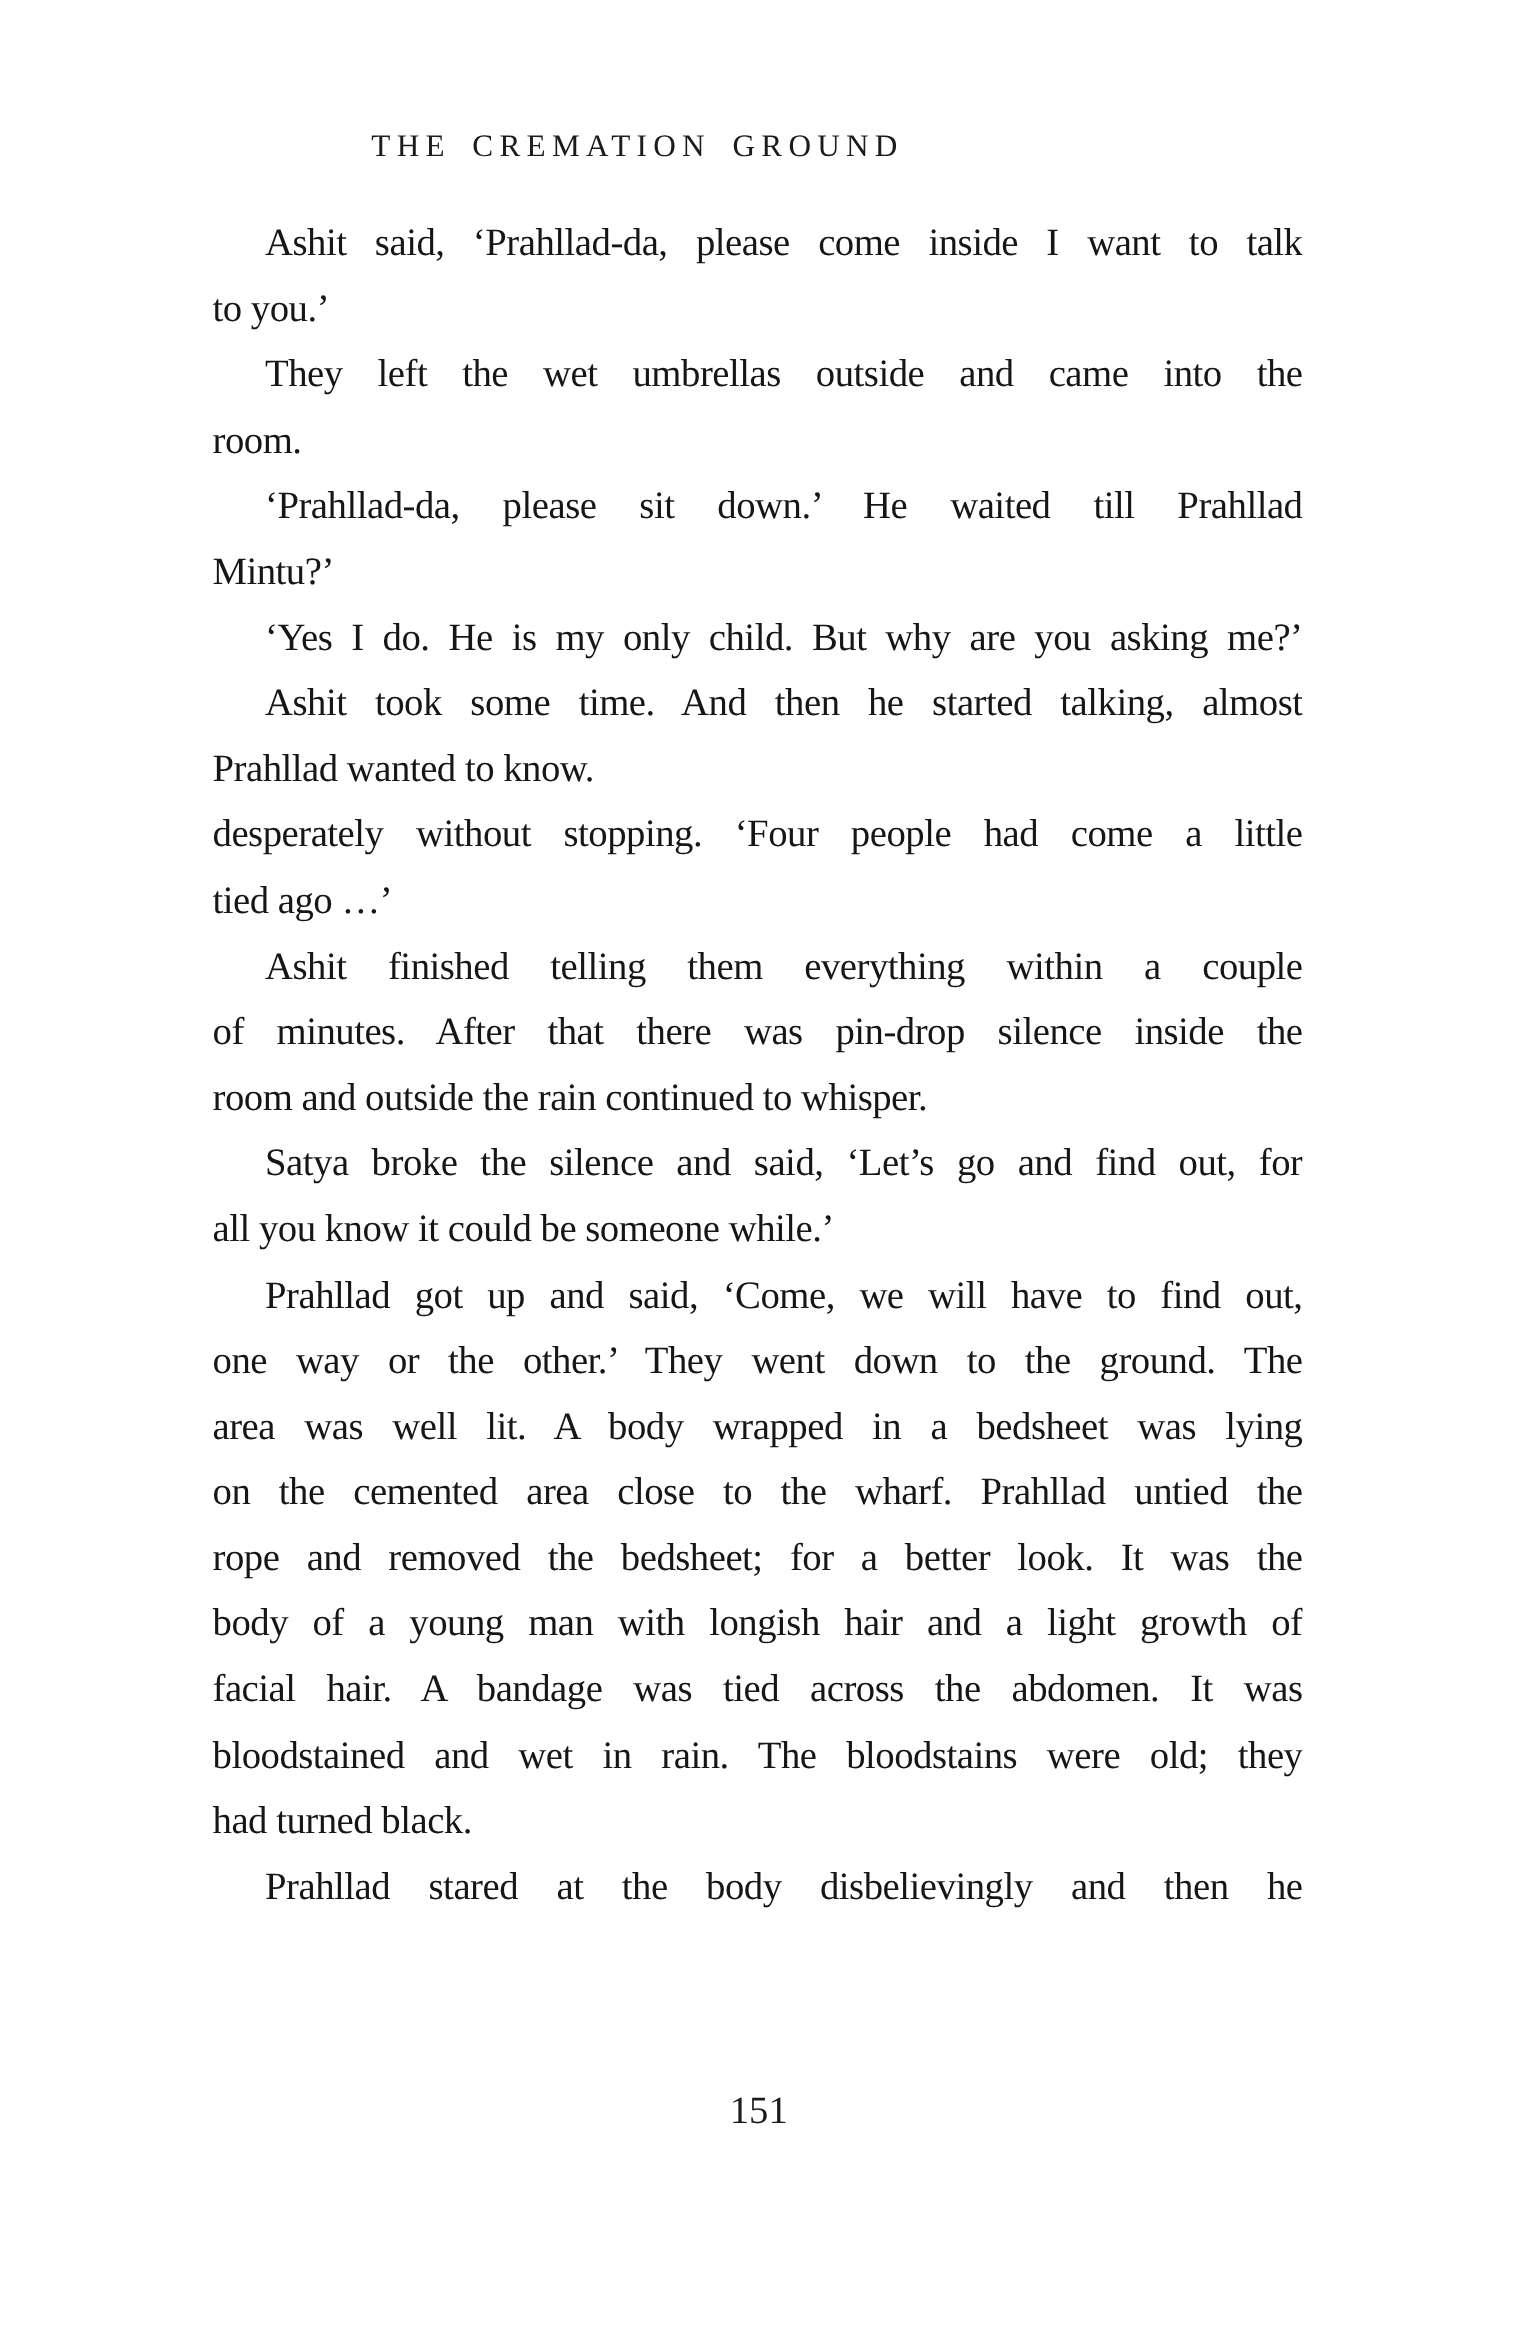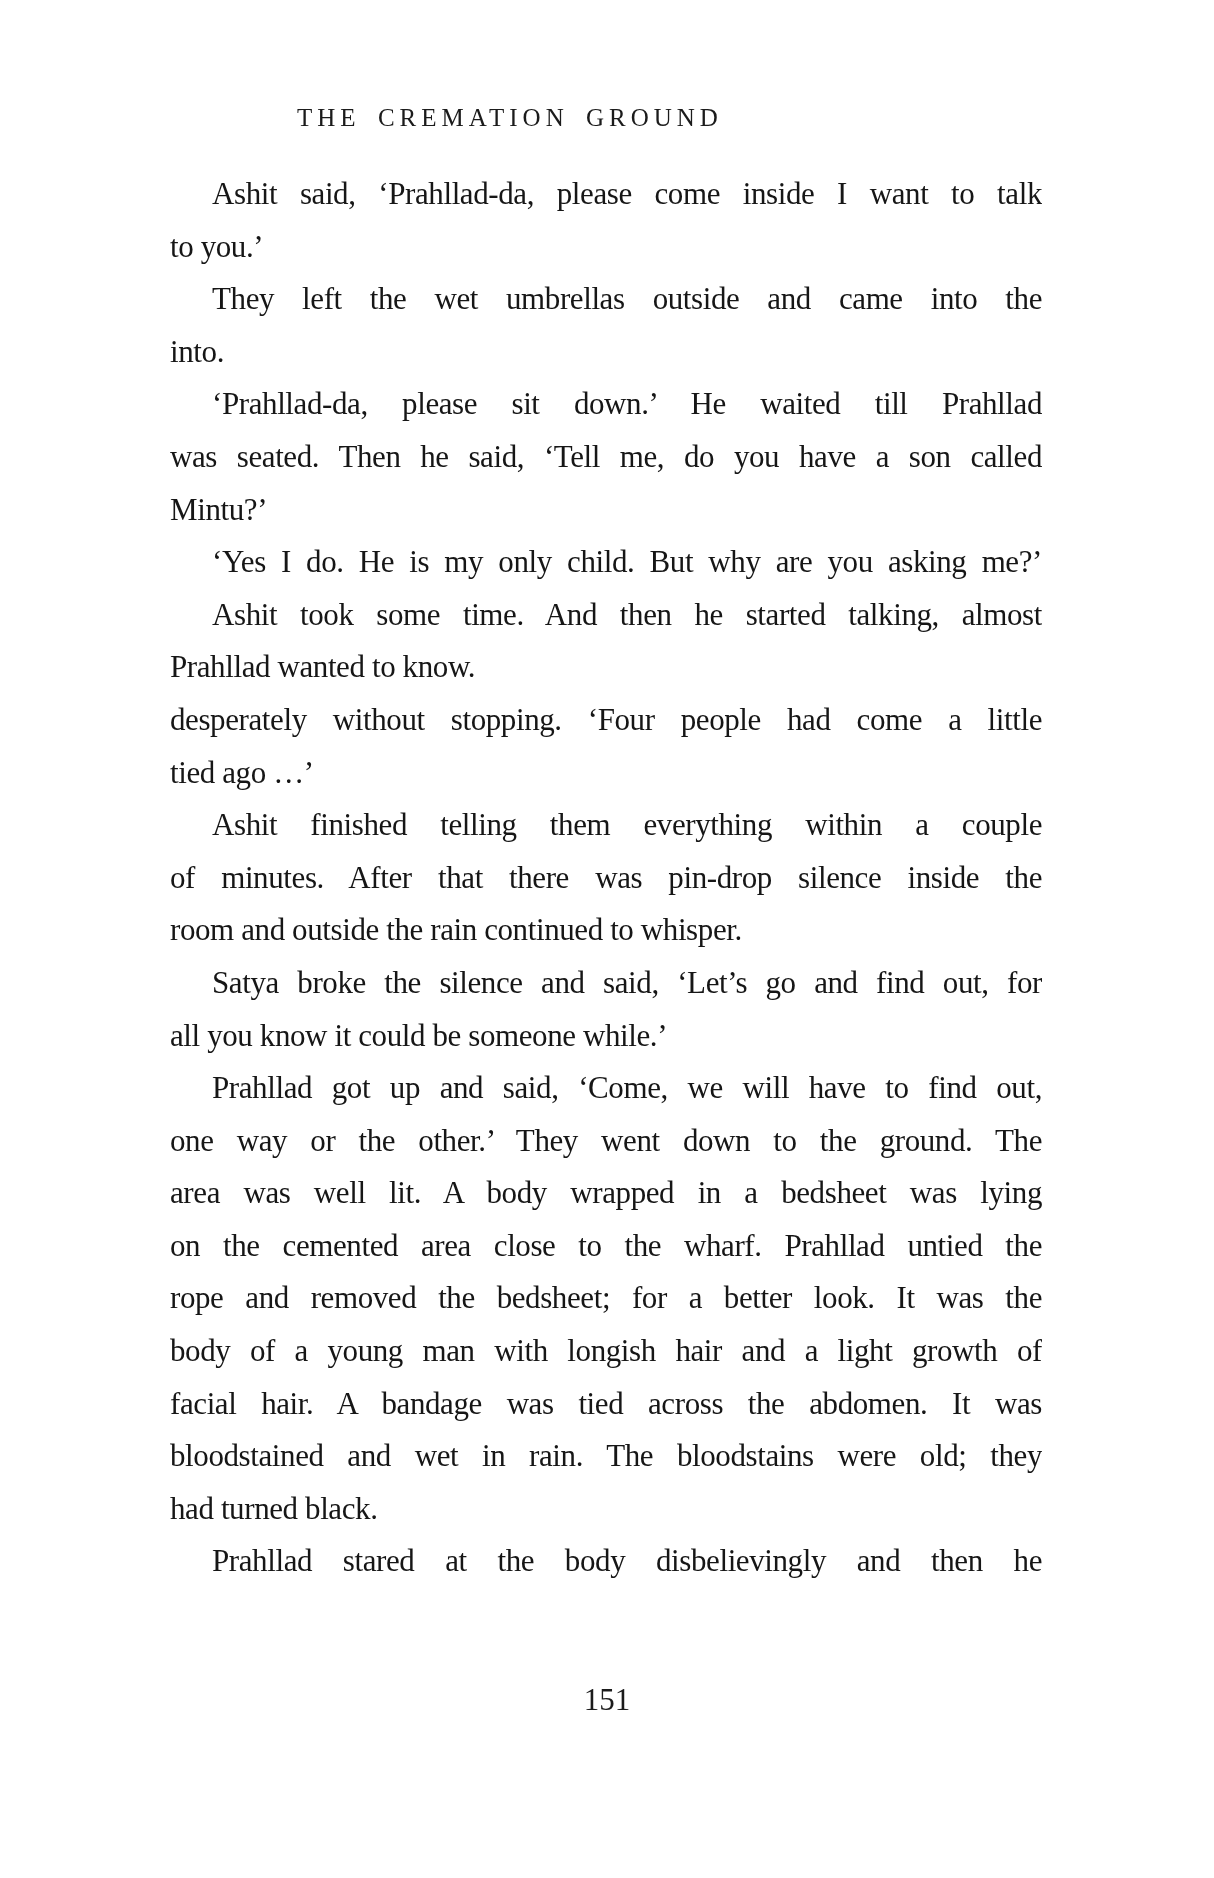"into." div.line { text: into -> room }
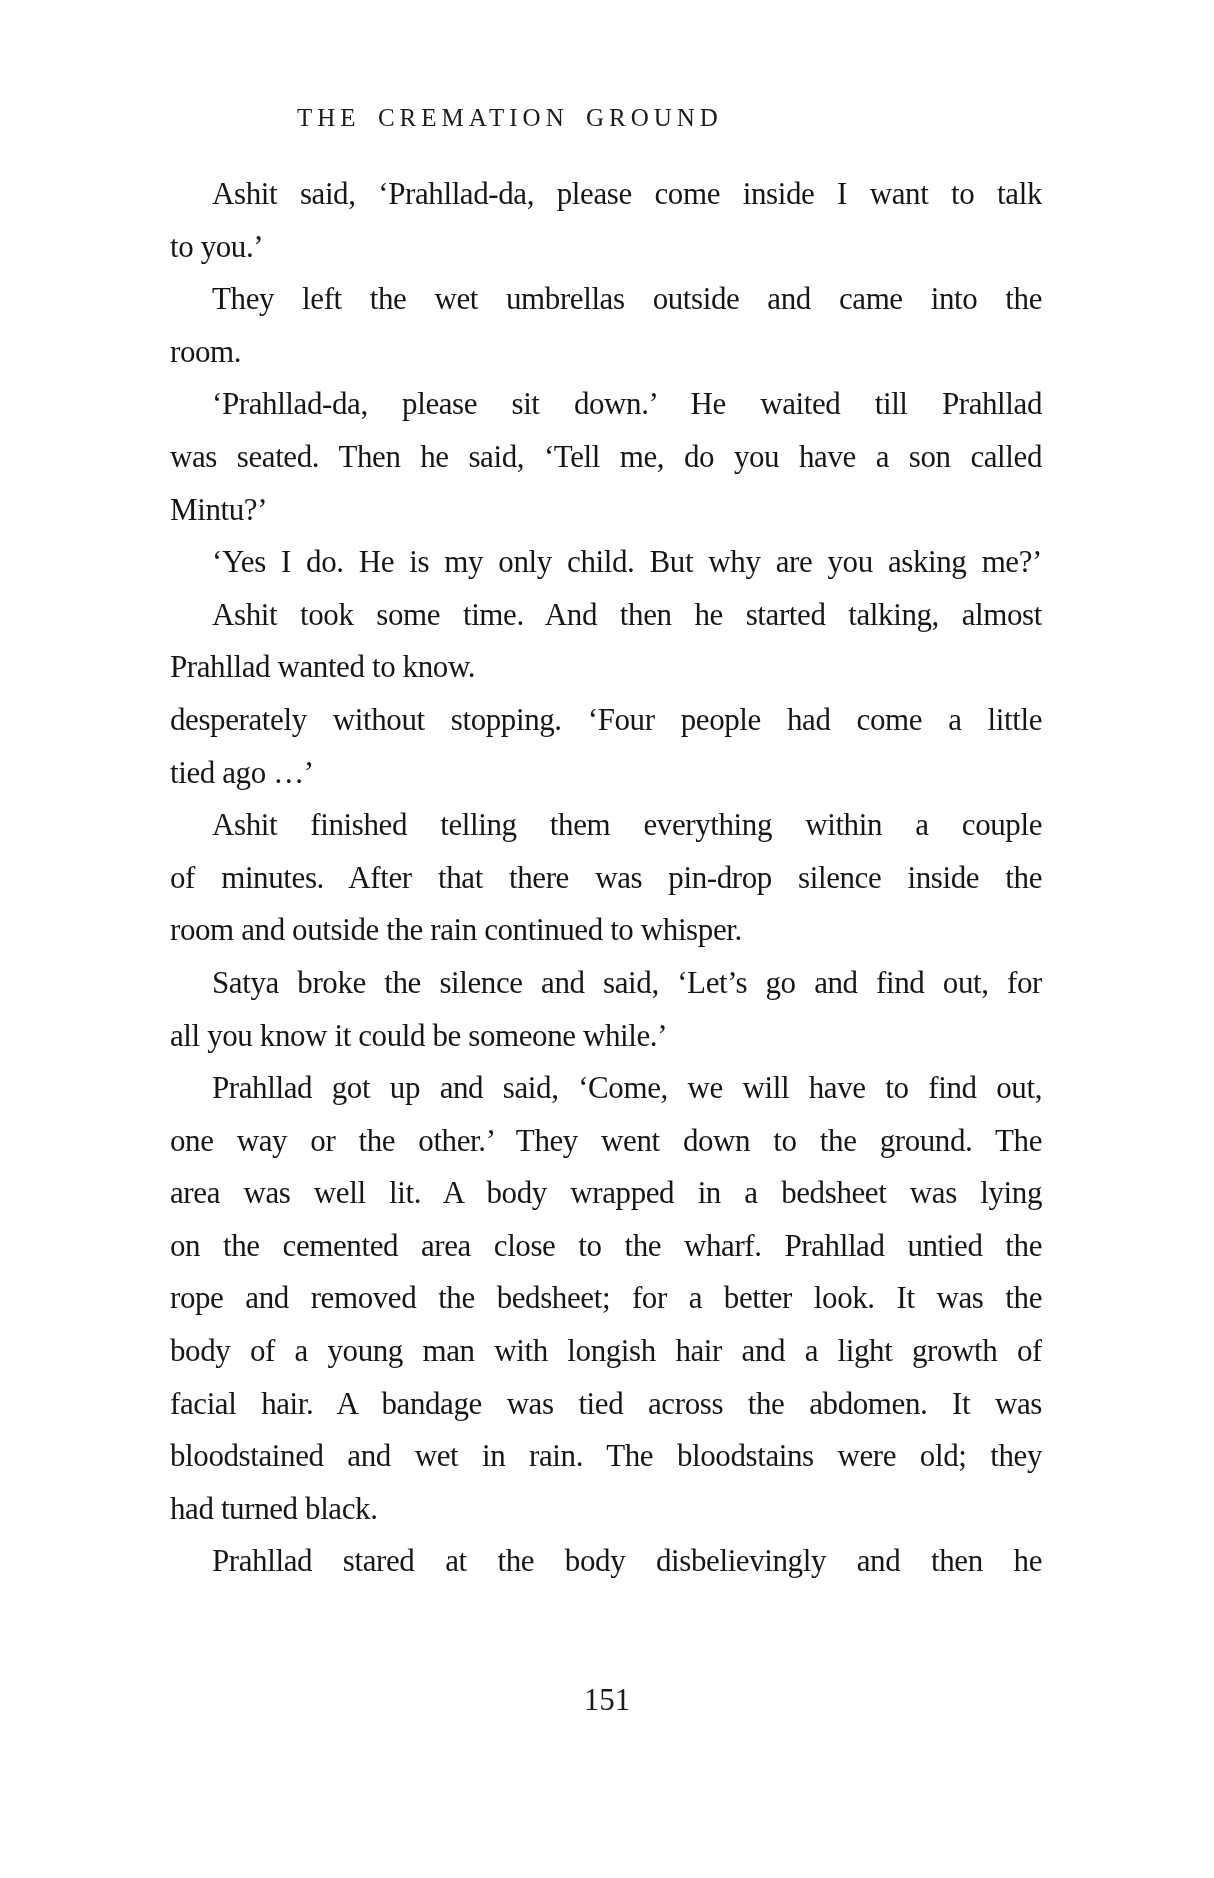"was seated. Then he said," div.line { html: <div>was seated. Then he said, ‘Tell me, do you have a son called</div> -> none }
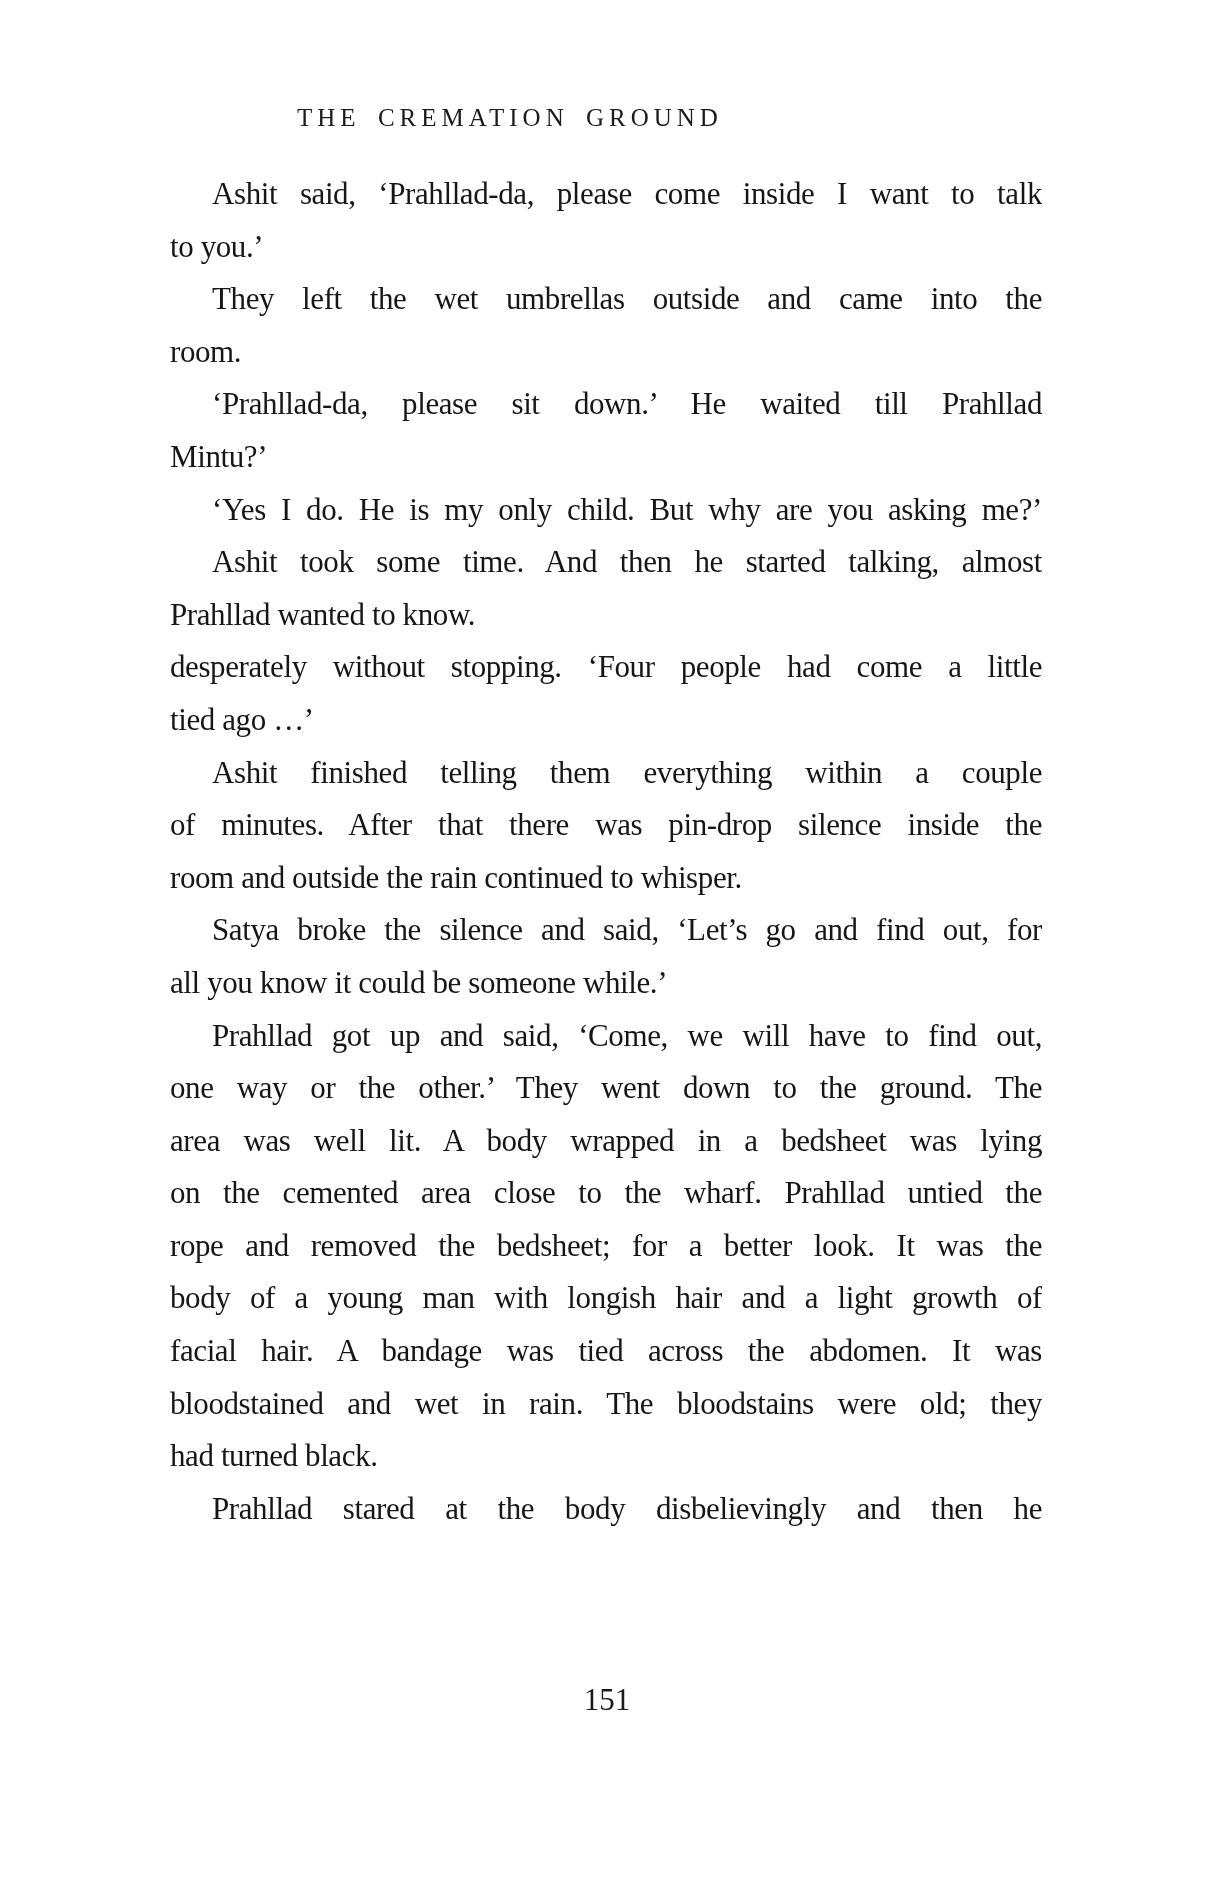"151" .page-number { margin-top: 12px -> none }
